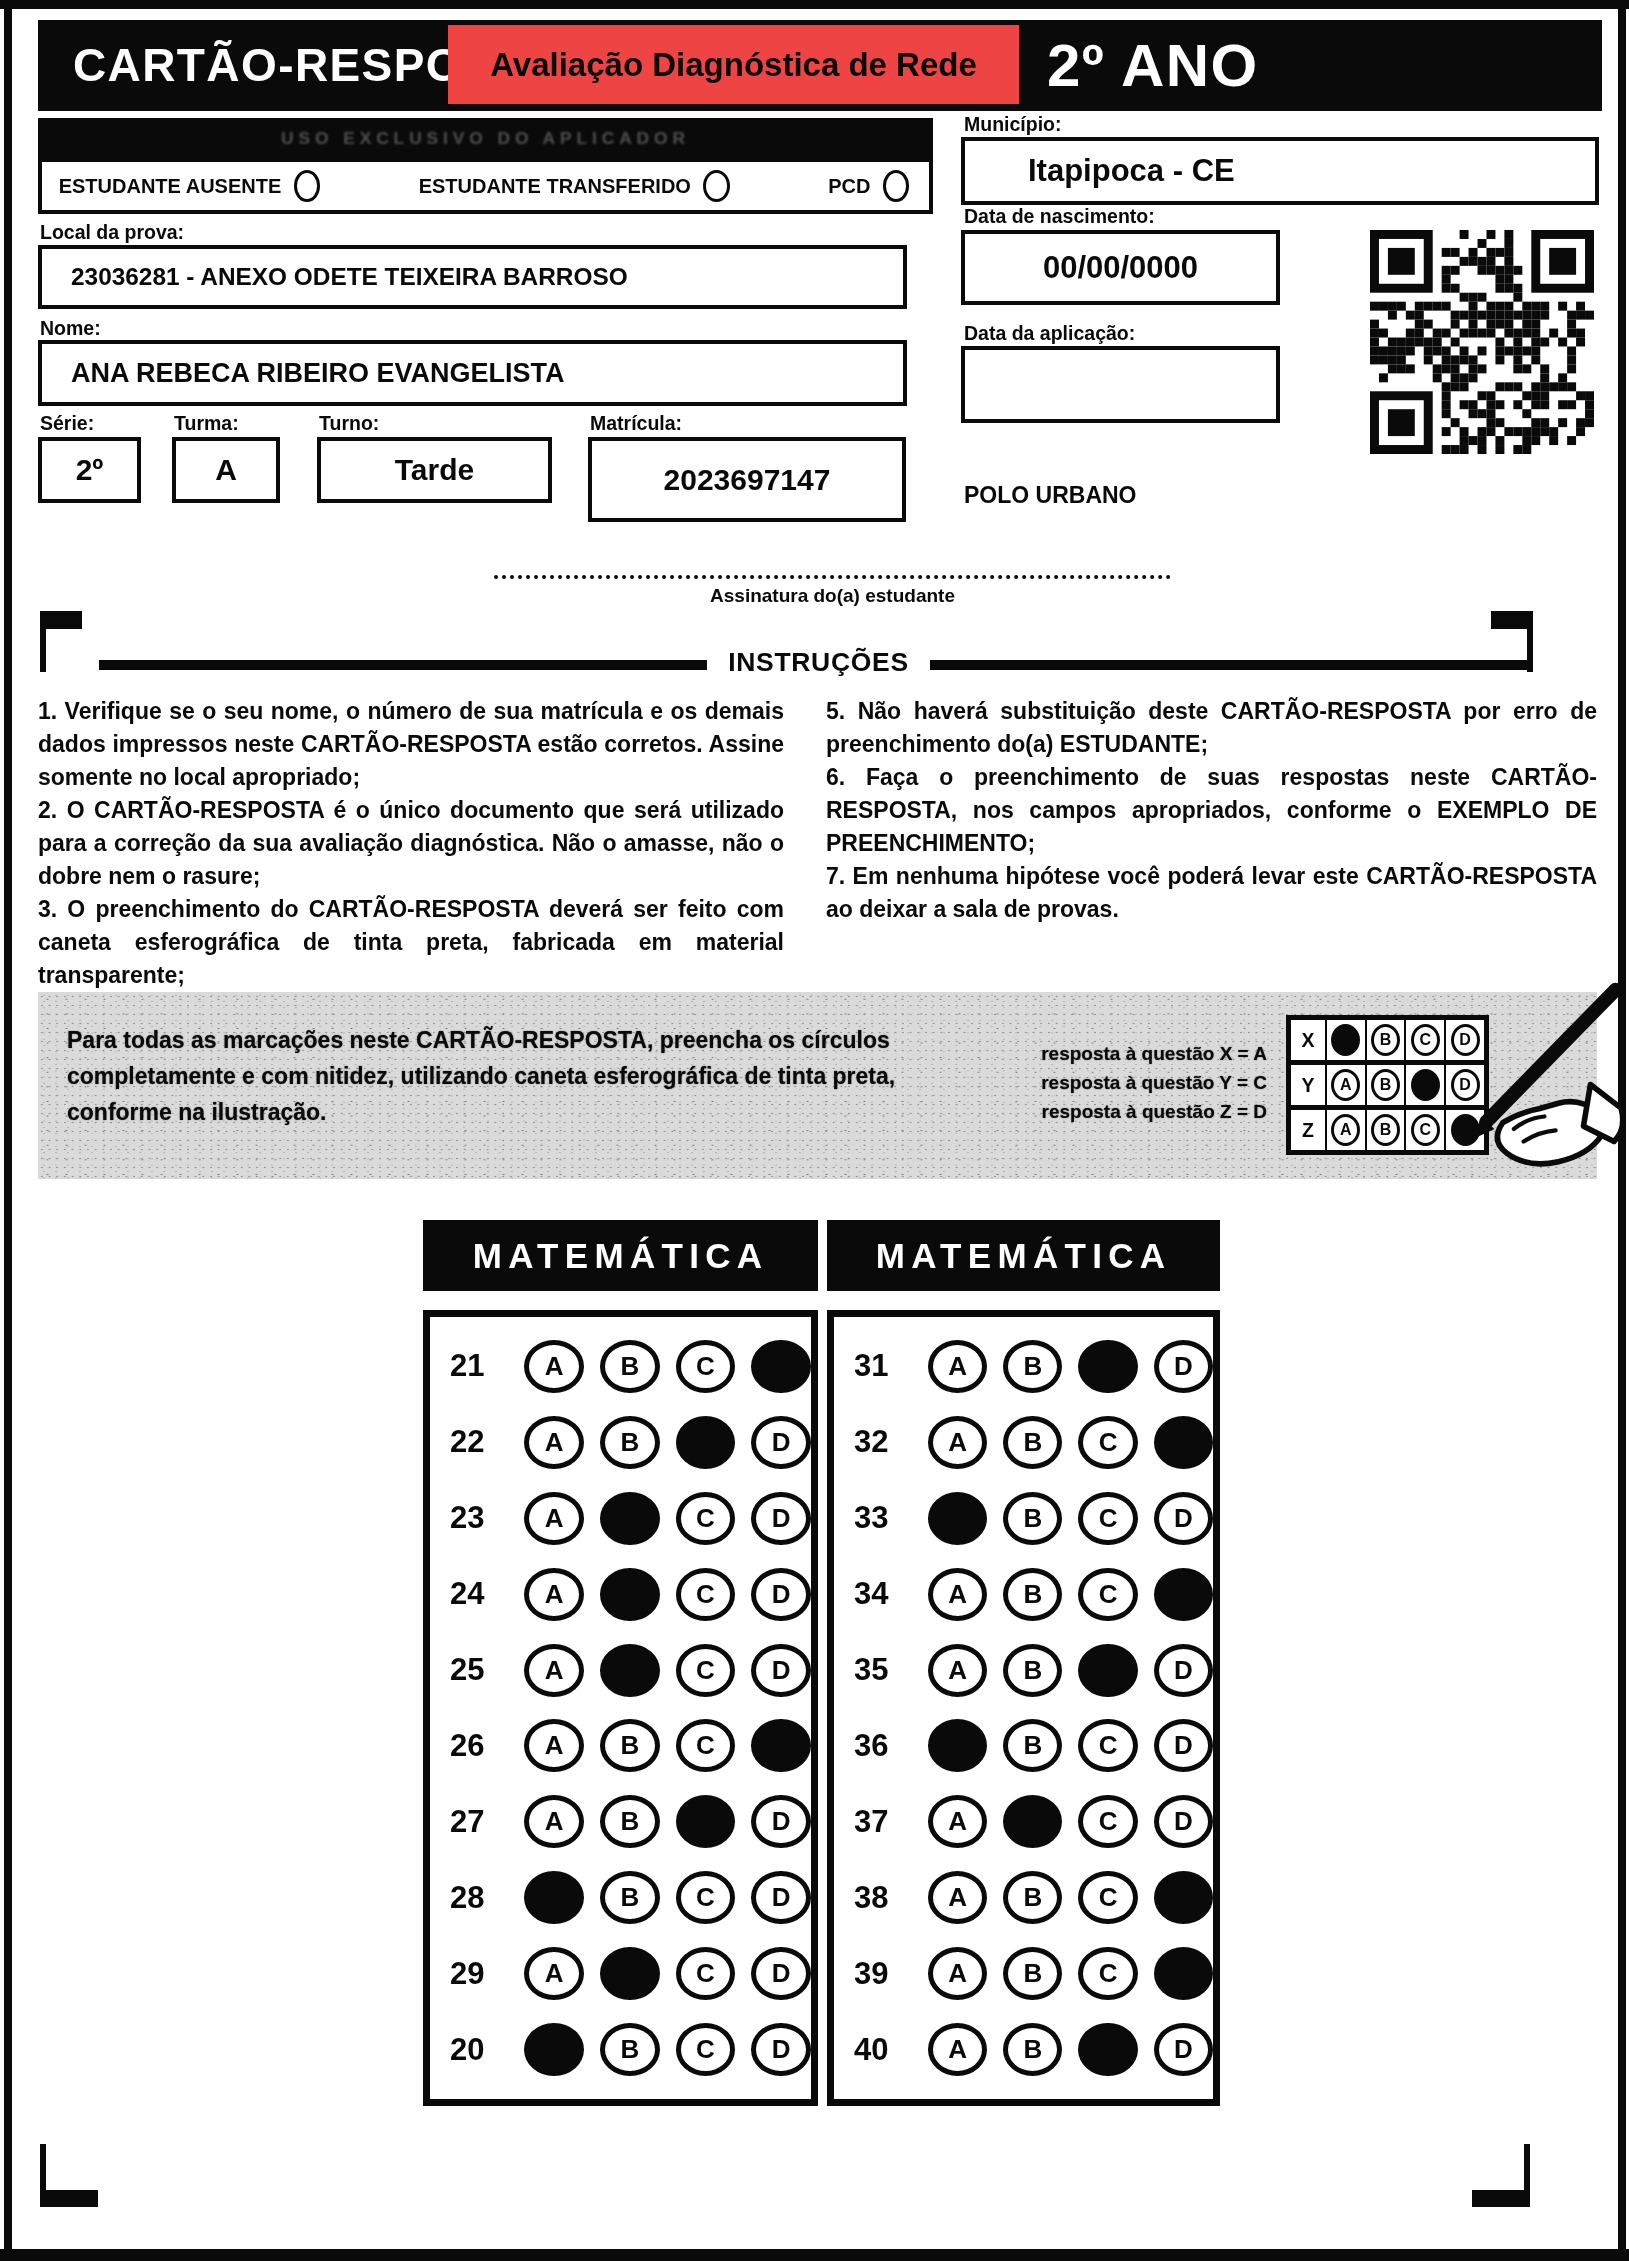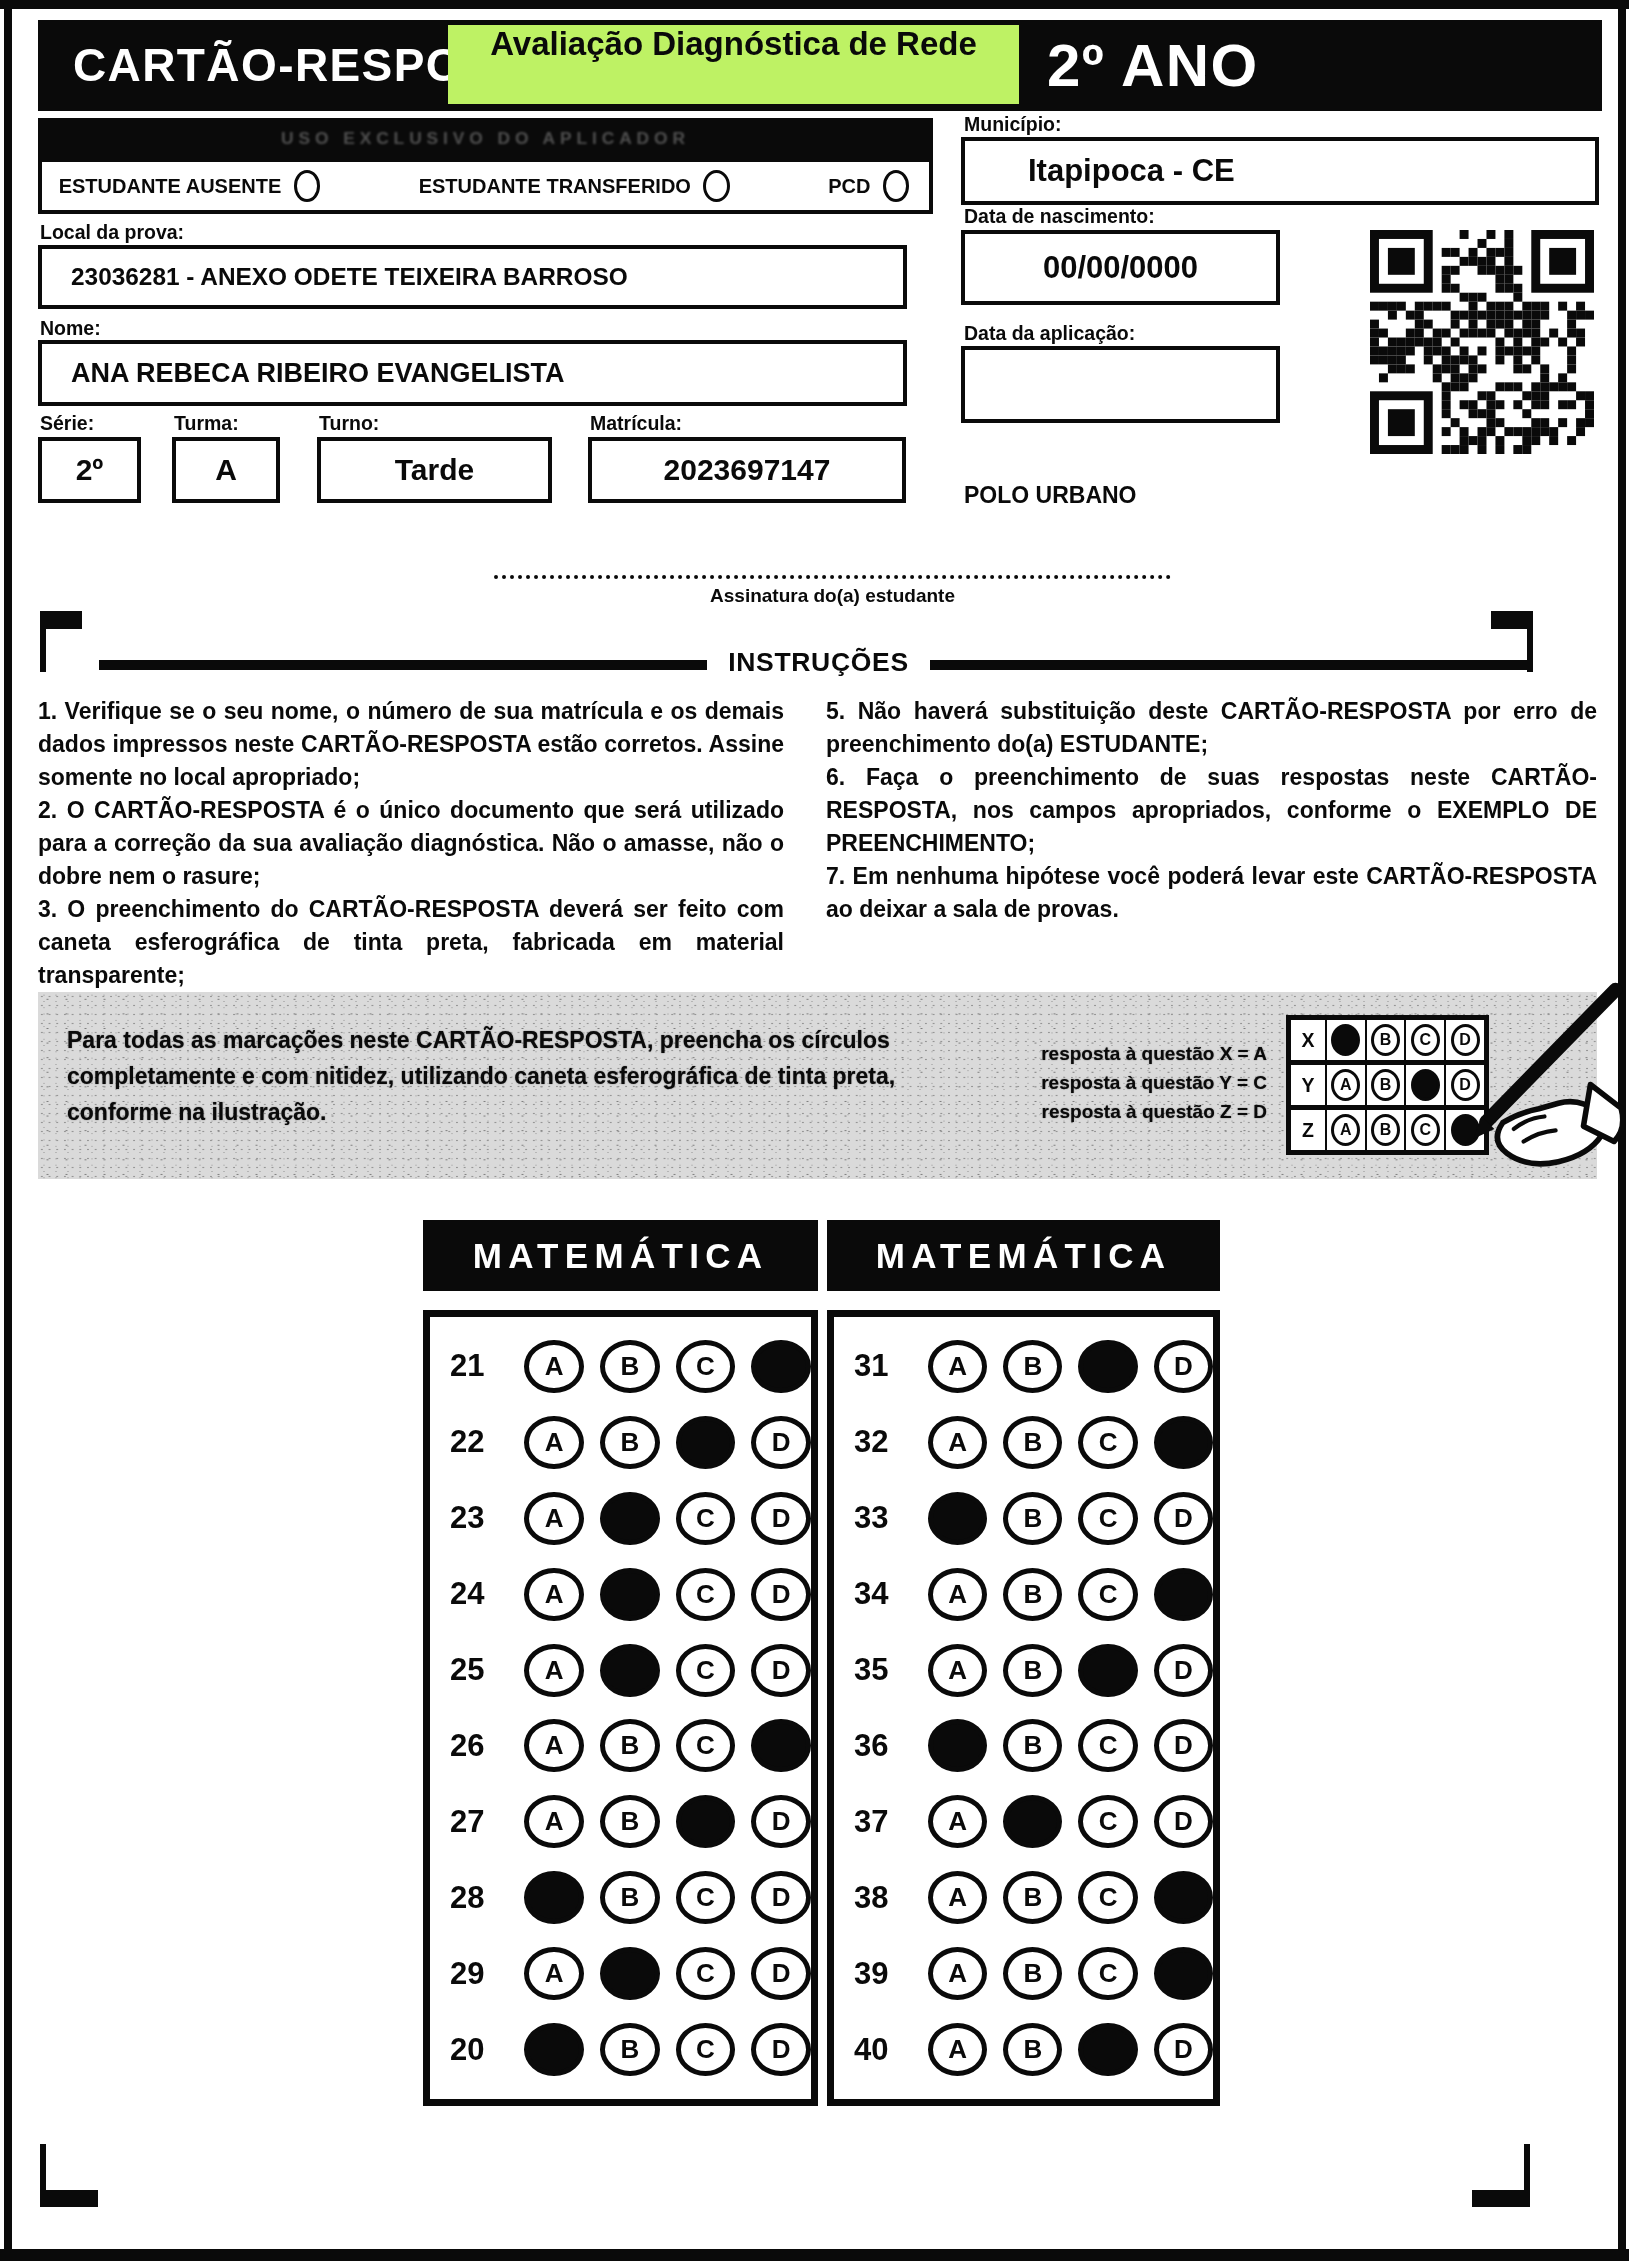"Avaliação Diagnóstica de Rede" .title-box { align-items: none -> center; background: #bef264 -> #ef4444 }
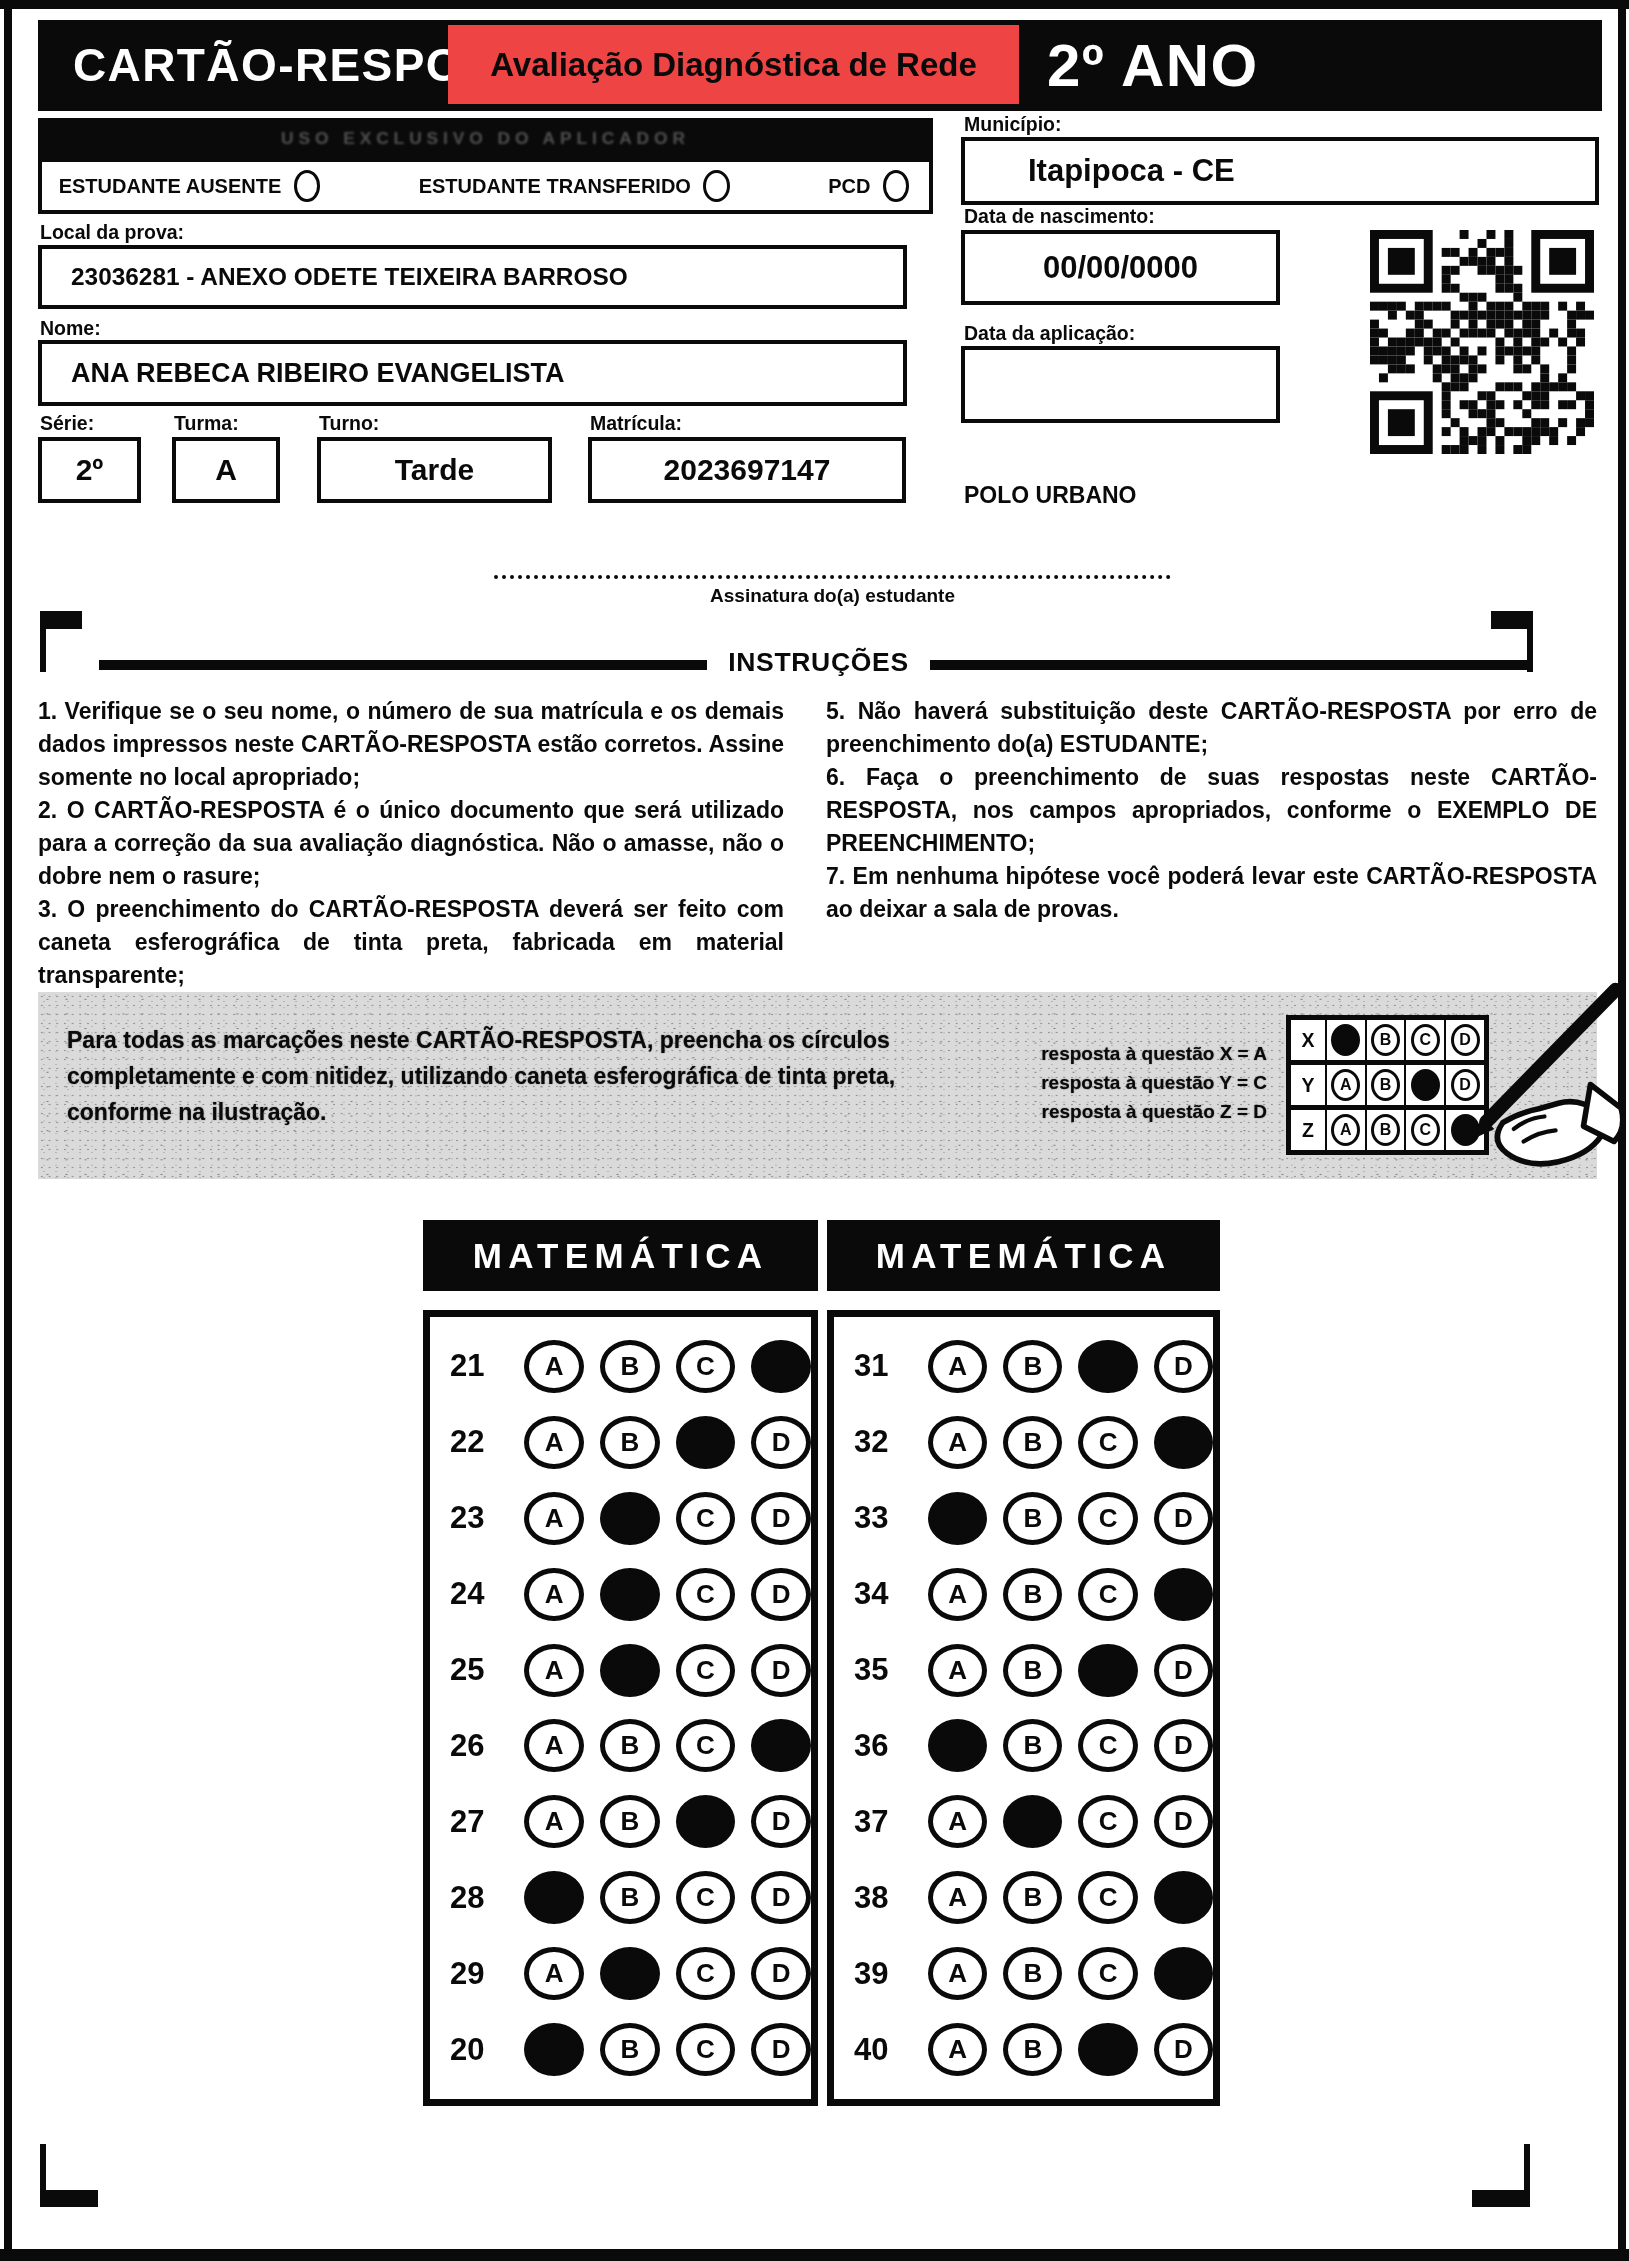"2023697147" .matricula-box { height: 66px -> 85px }
